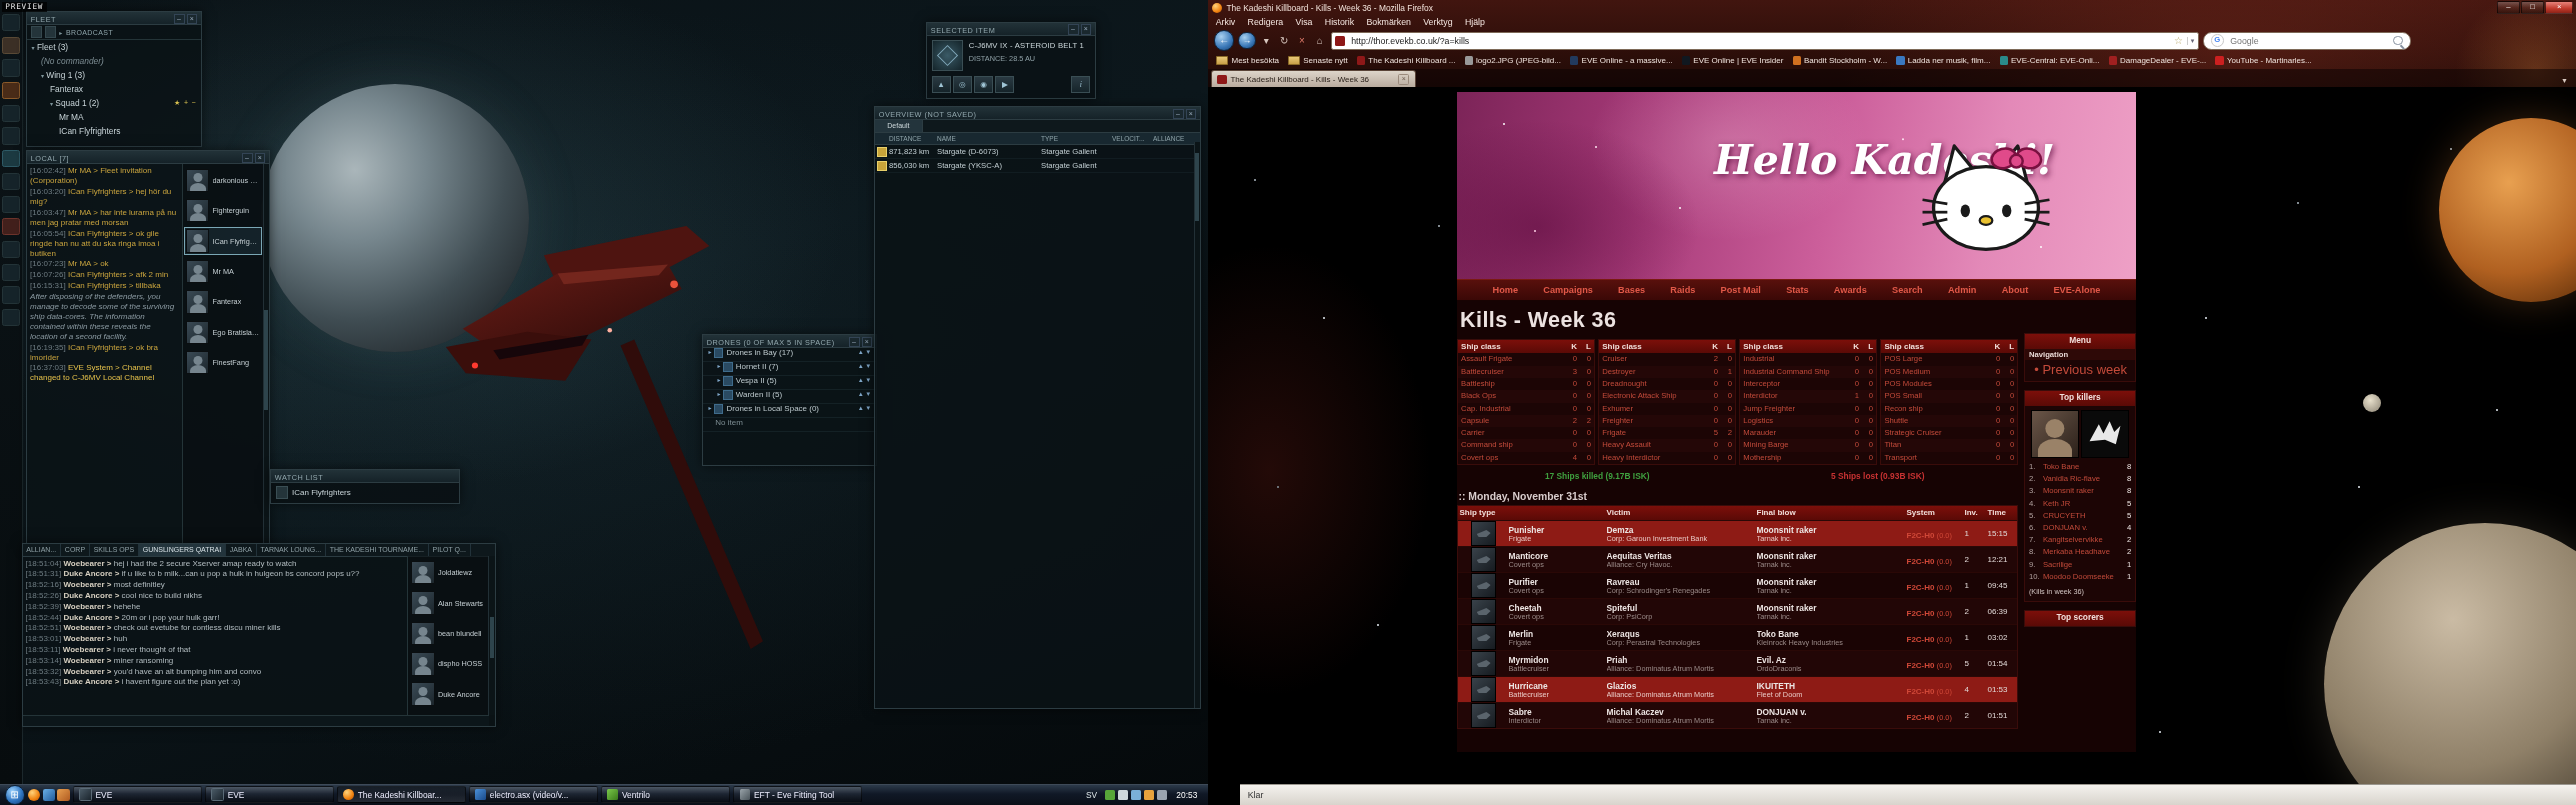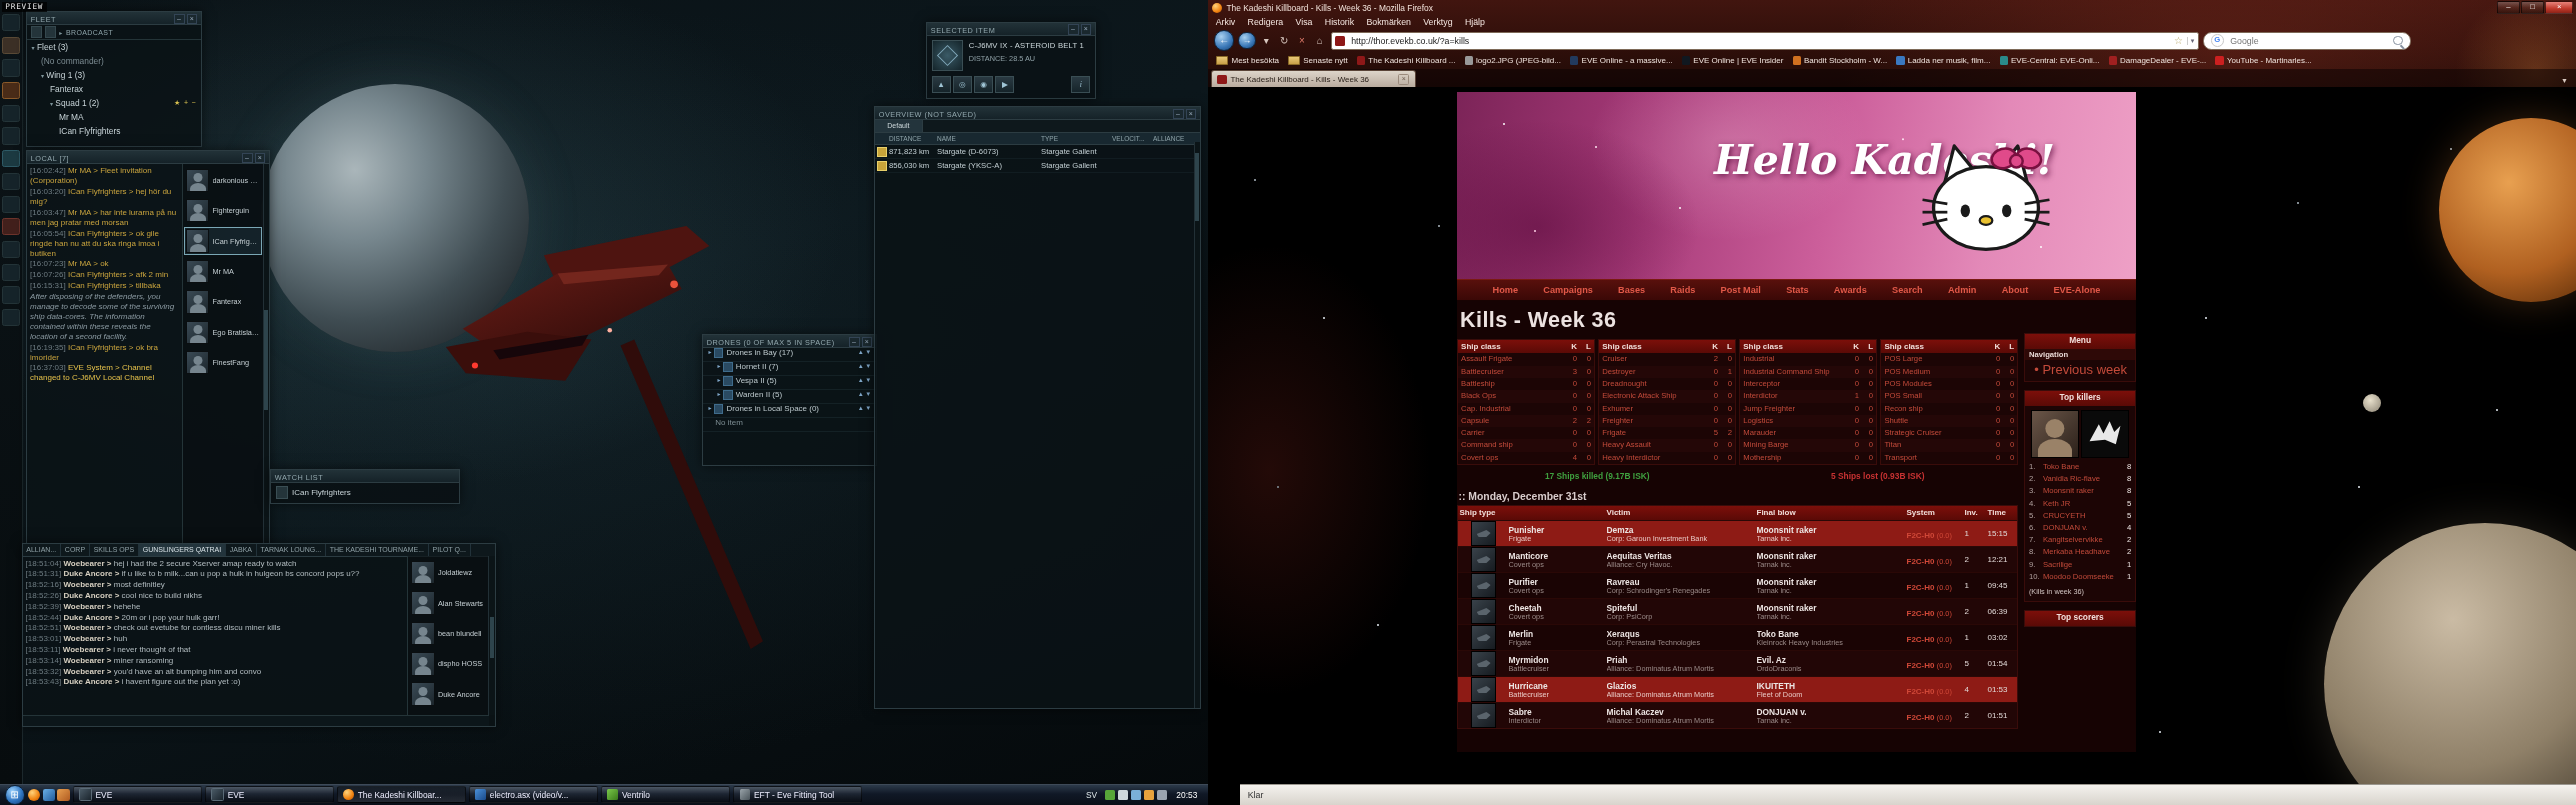"(No commander)" .tree-row.dim { font-style: none -> italic }
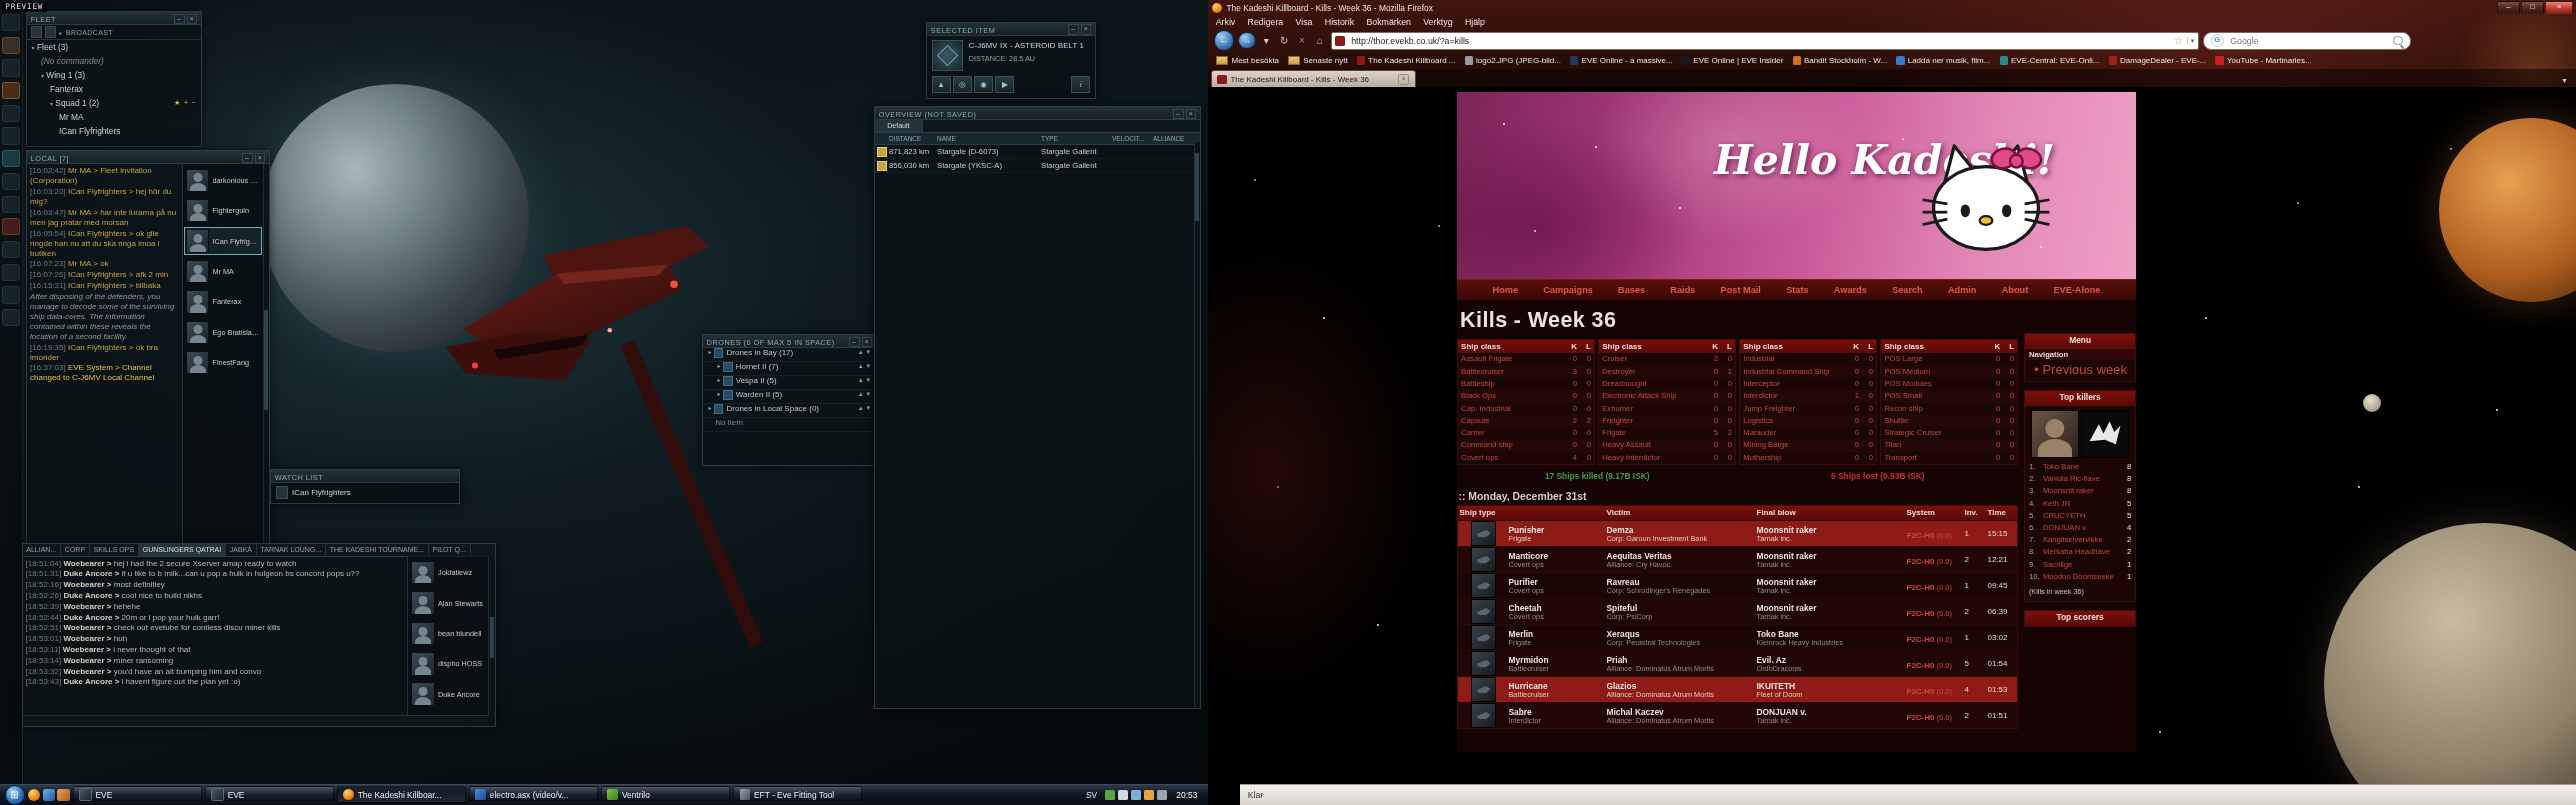":: Monday, December 31st" div { text: December -> November }
